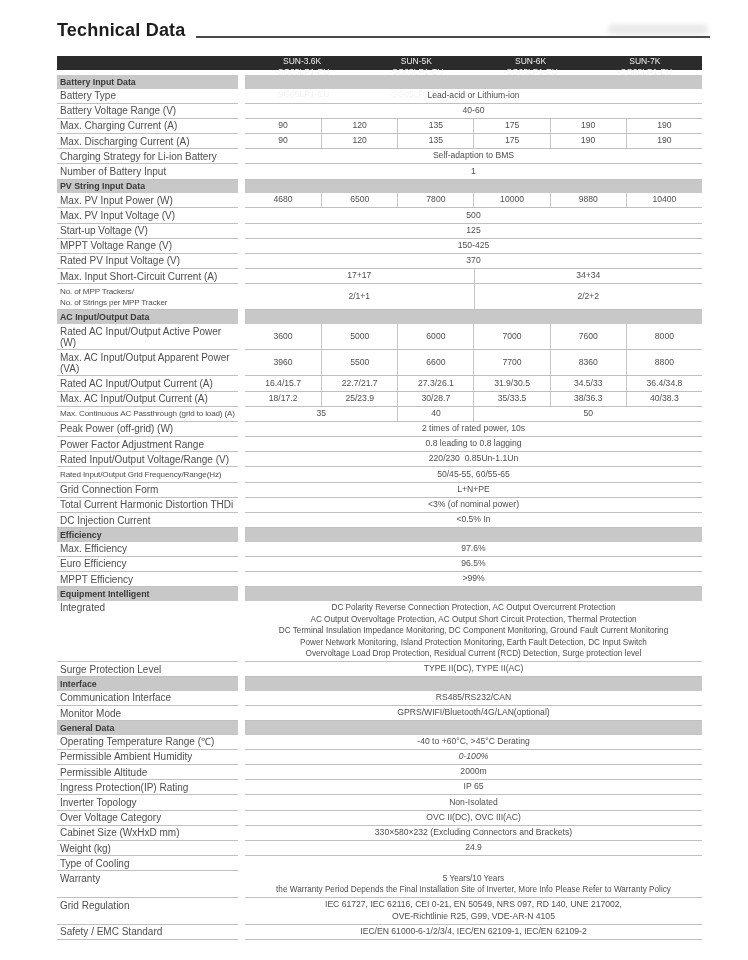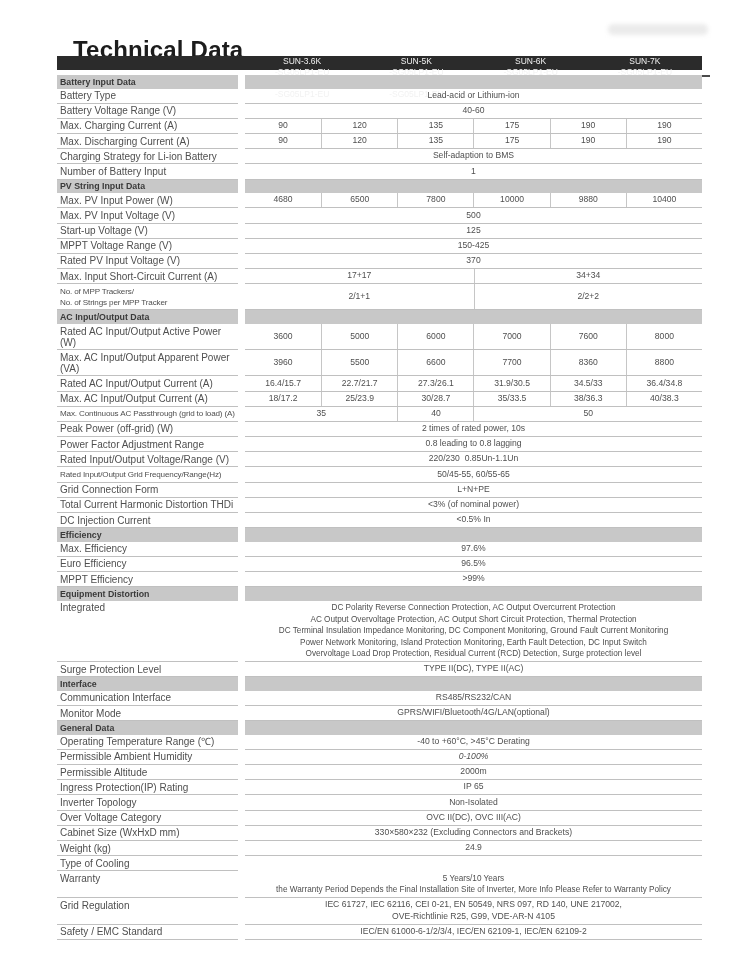"Technical Data" .page-title { font-size: 24px -> 18px; margin: 16px -> 0 }
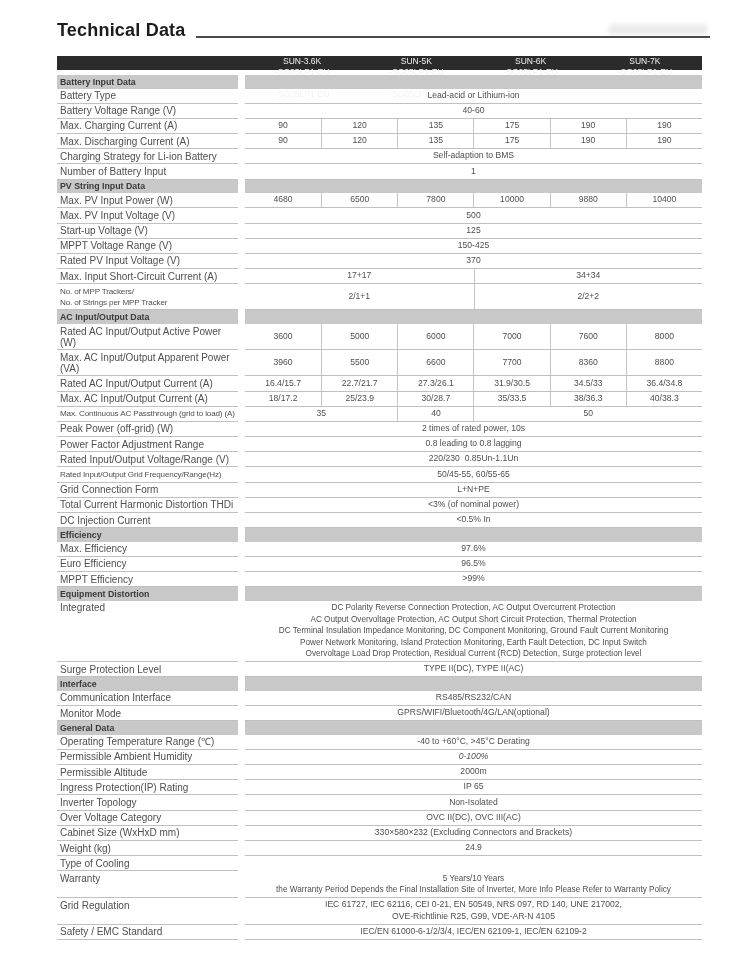"Equipment Distortion" div.section-label { text: Distortion -> Intelligent }
